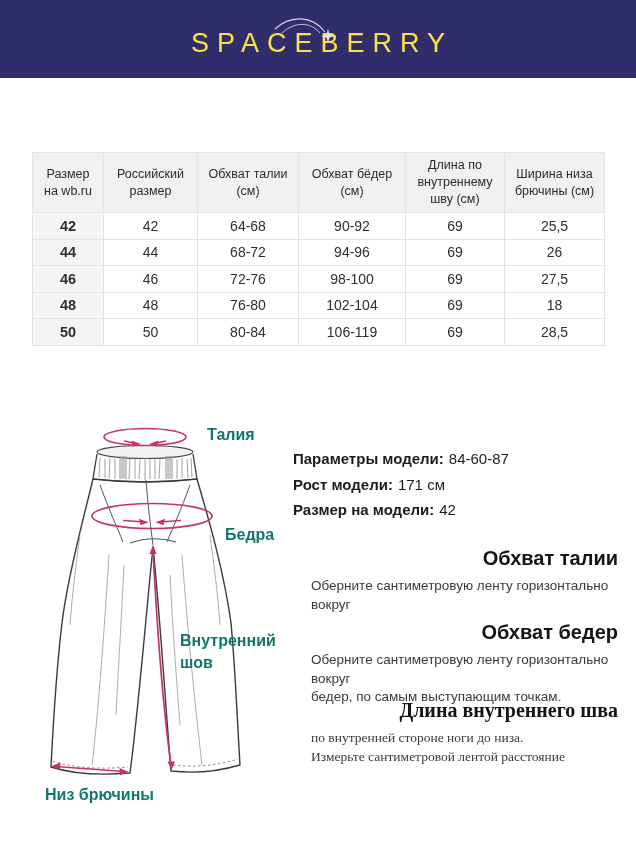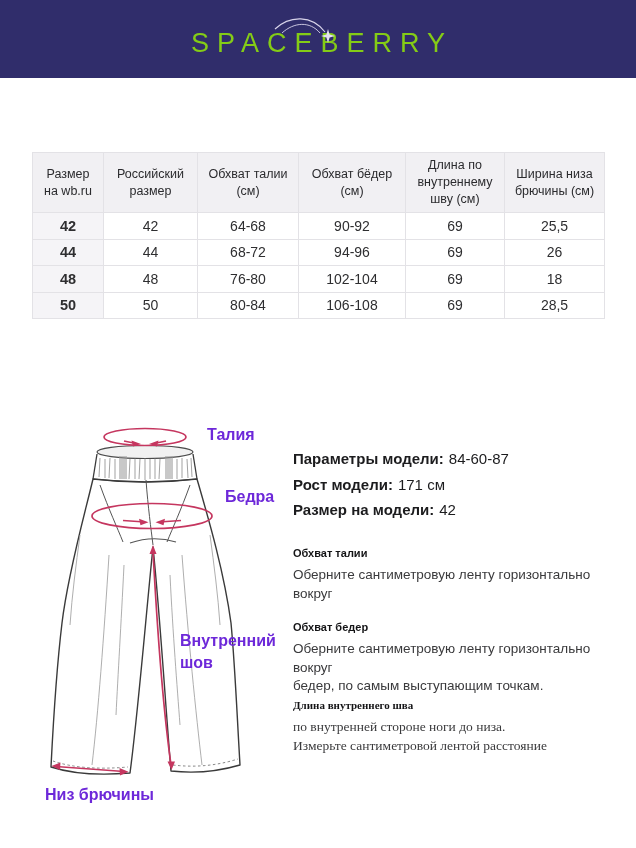"SPACEBERRY" .brand-logo { color: #84cc16 -> #fde047 }
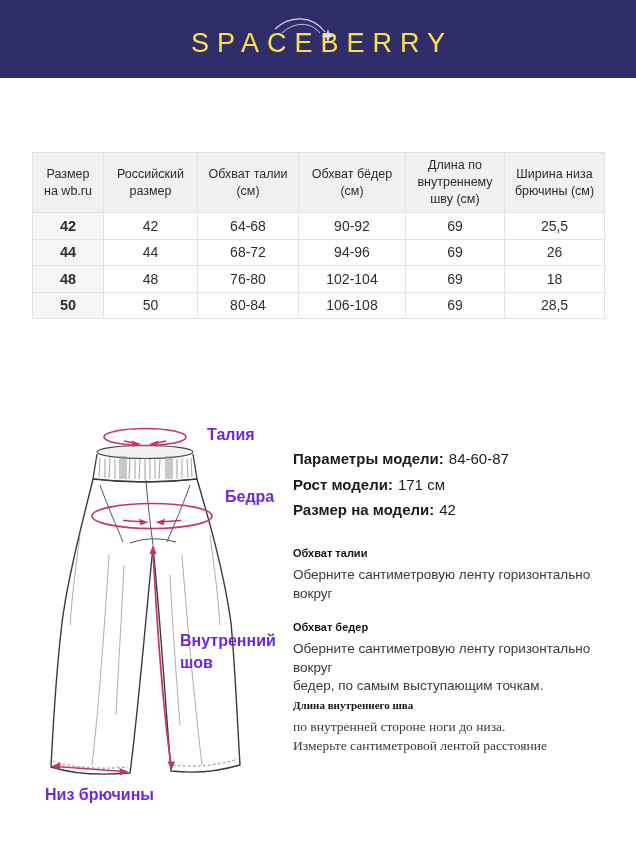"46" tr { html: none -> <tr> <td>46</td> <td>46</td> <td>72-76</td> <td>98-100</td> <td>69</td> <td>27,5</td> </tr> }
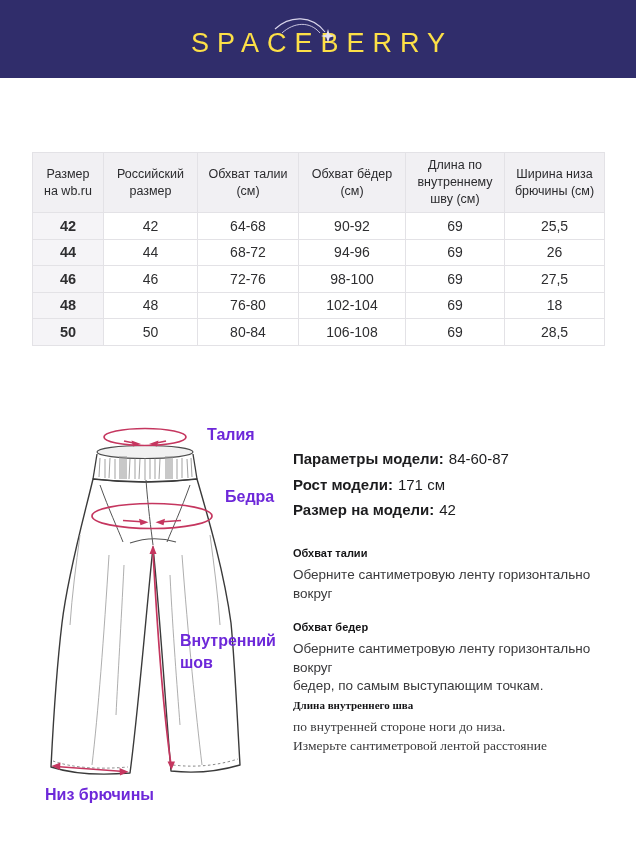"106-108" td { text: 106-108 -> 106-119 }
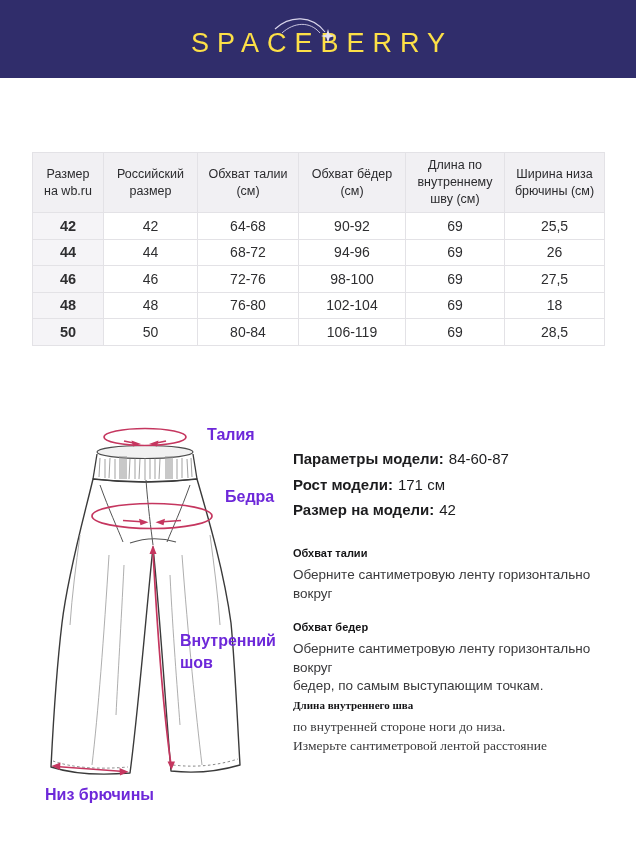"Талия" .diagram-label { color: #6d28d9 -> #0f766e }
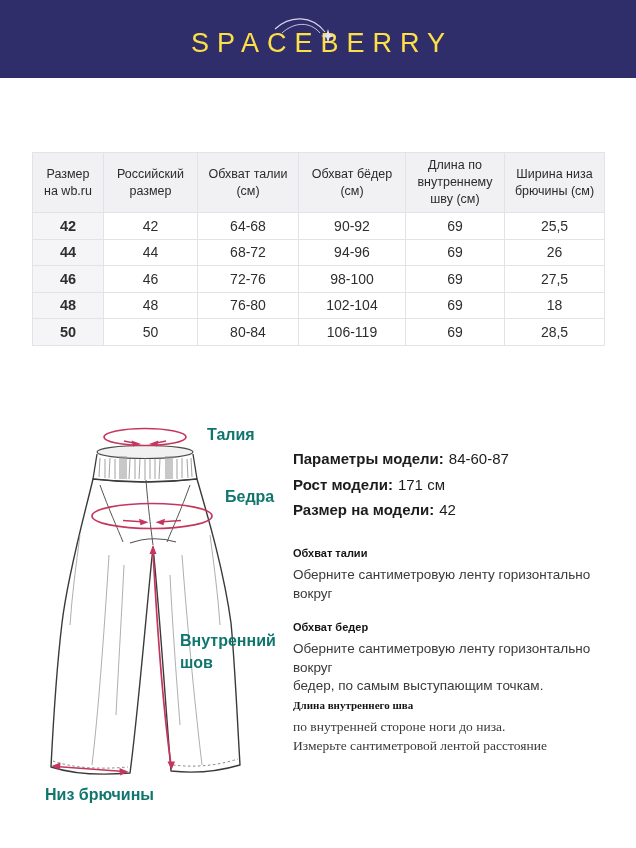"Бедра" .label-hips { top: 488px -> 526px }
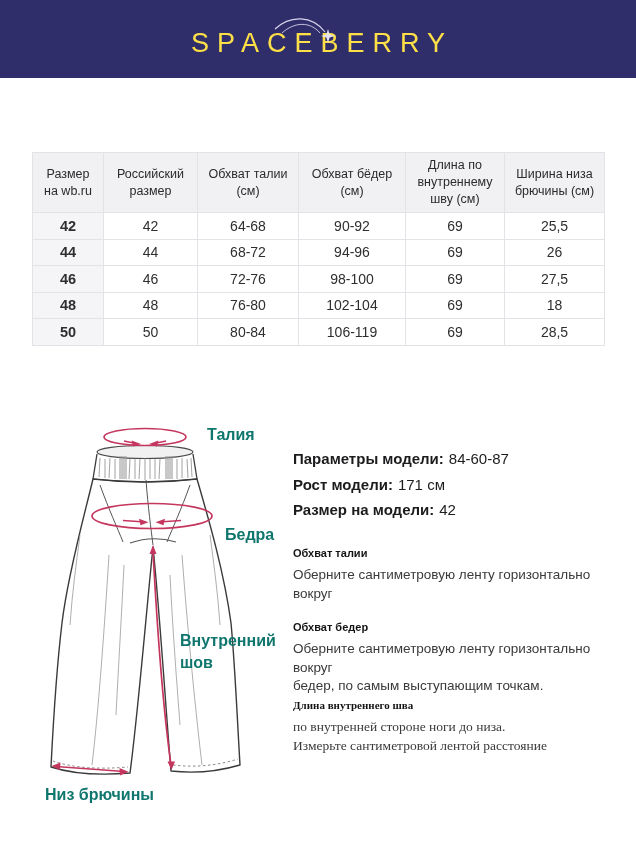"Обхват талии" .section h3 { font-size: 11px -> 20px; text-align: none -> right }
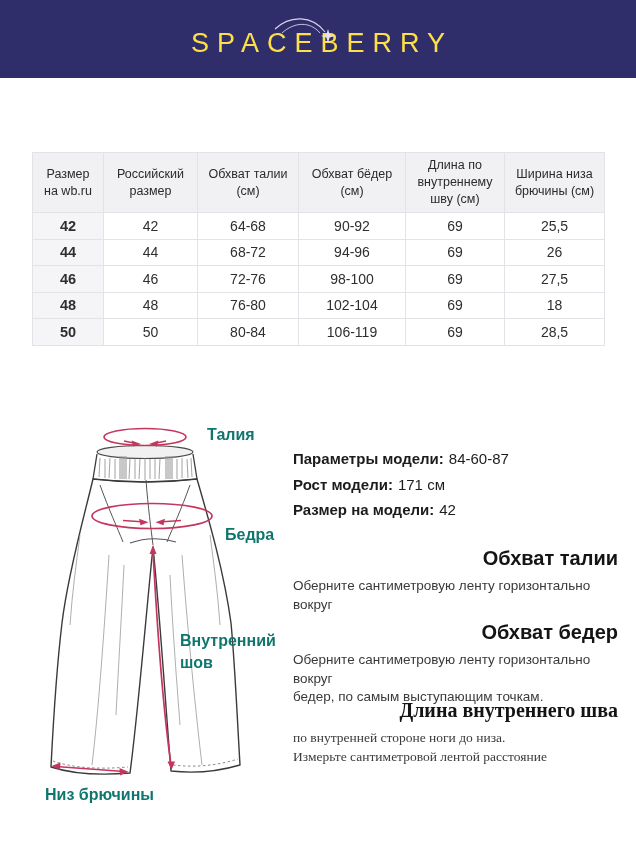"Оберните сантиметровую ленту" .section .body-line { margin-left: none -> 18px }
